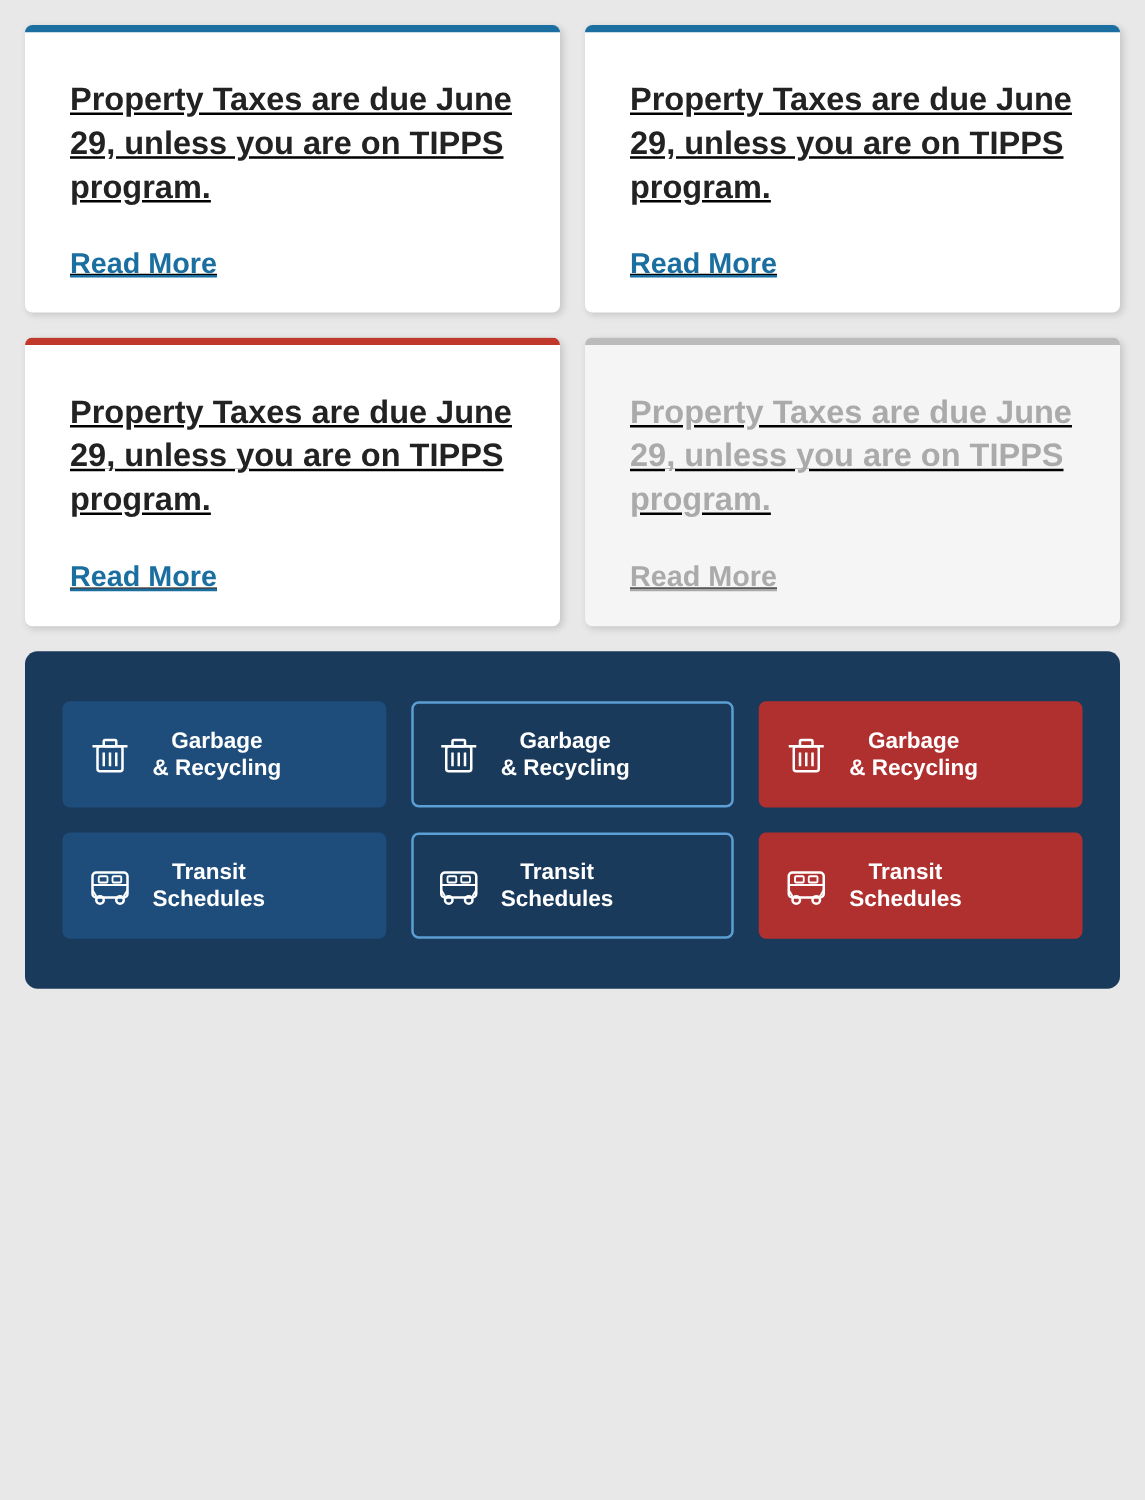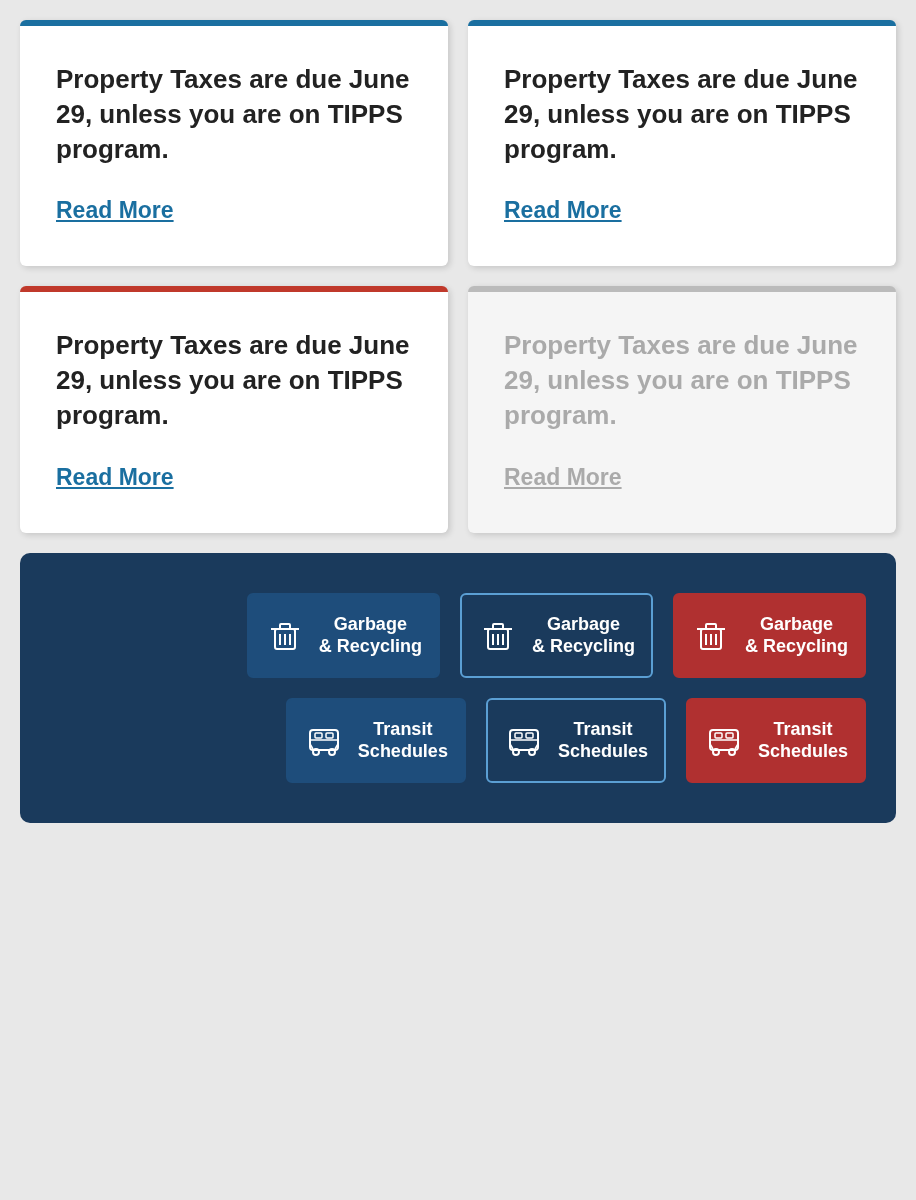"Property Taxes are due June" .card { padding: 36px 36px 42px 36px -> 36px 36px 26px 36px; text-decoration: none -> underline }
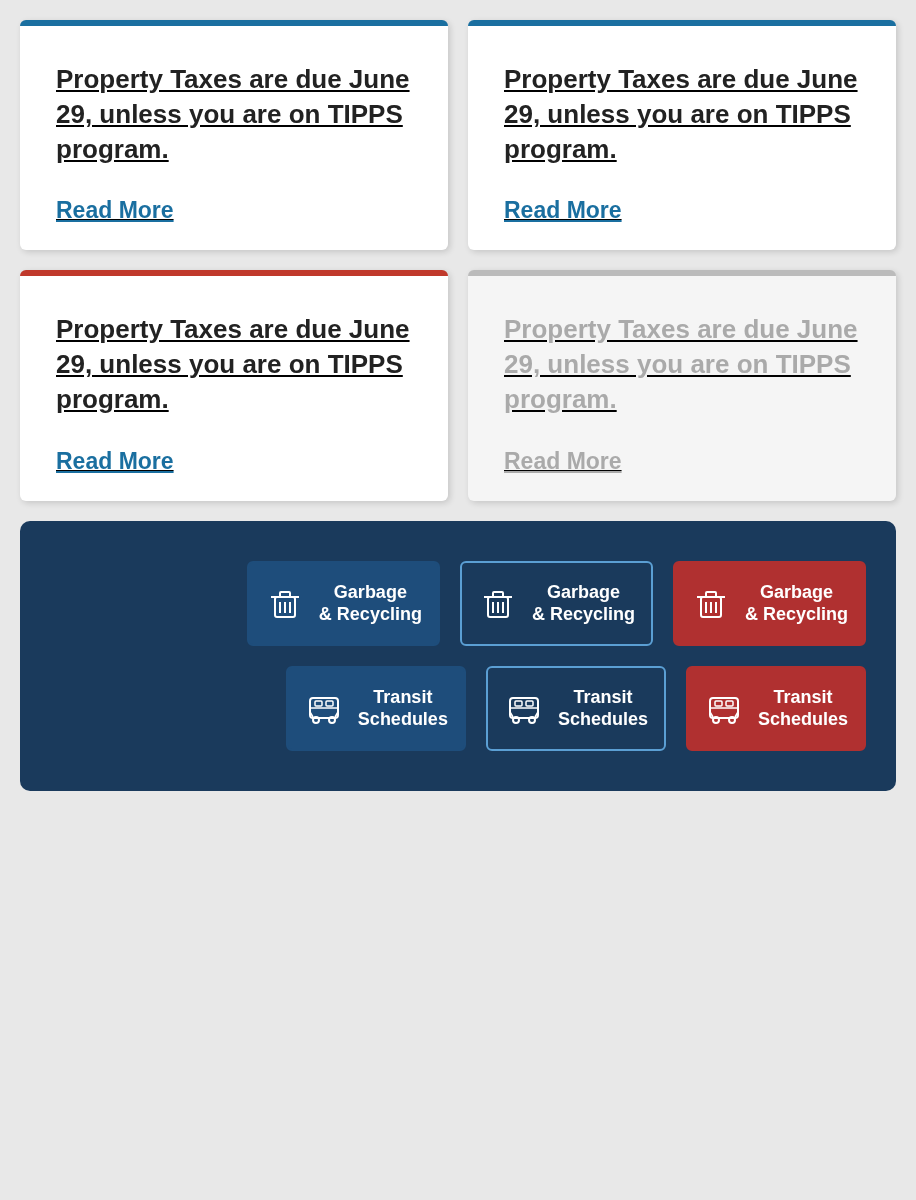"Garbage" .service-panel { align-items: flex-end -> none }
